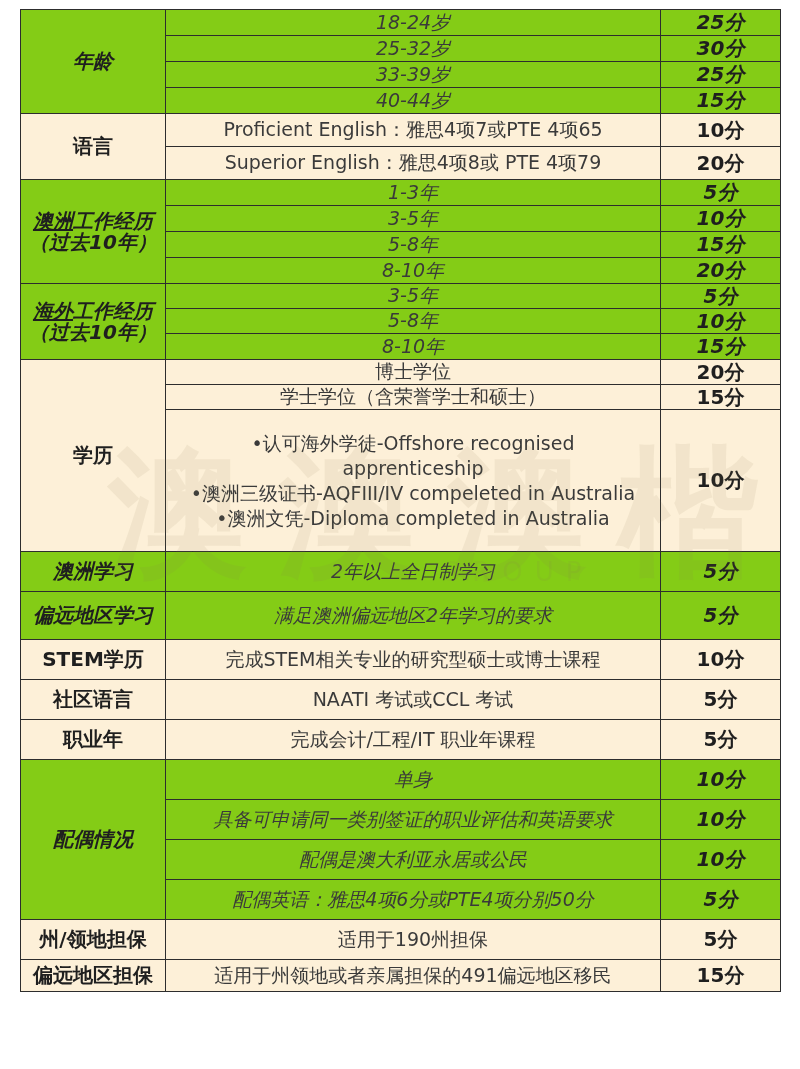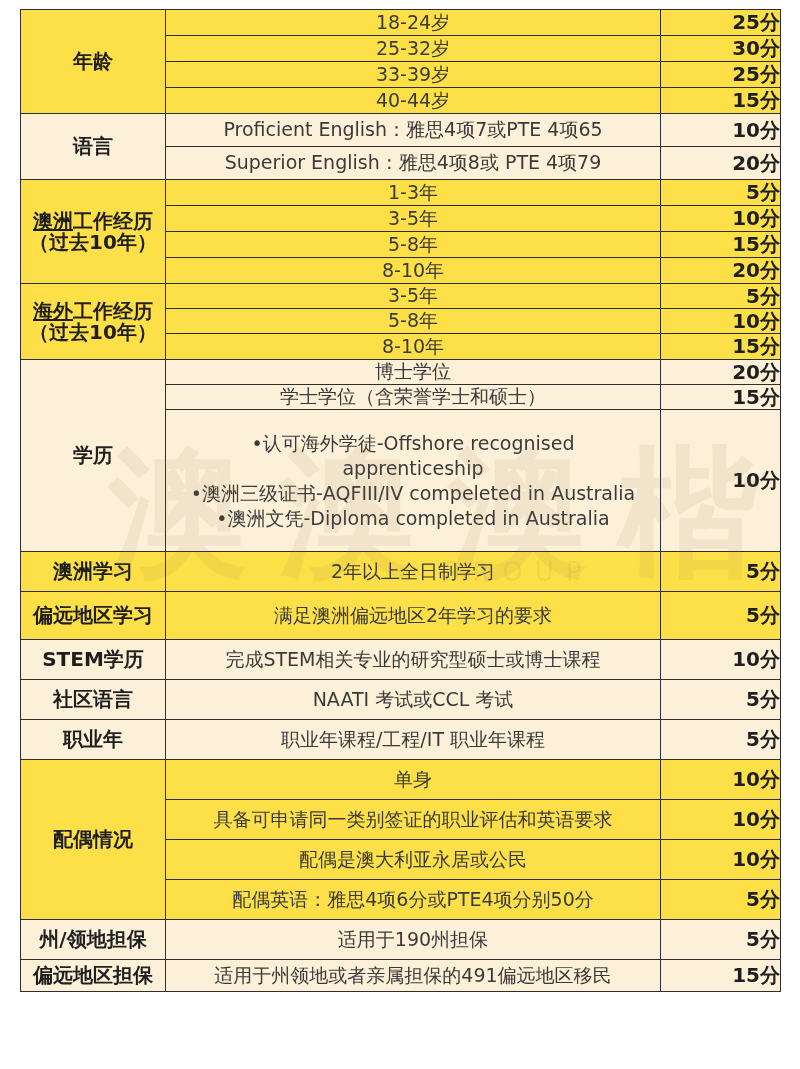"18-24岁" .green td { background: #fde047 -> #84cc16; font-style: none -> italic }
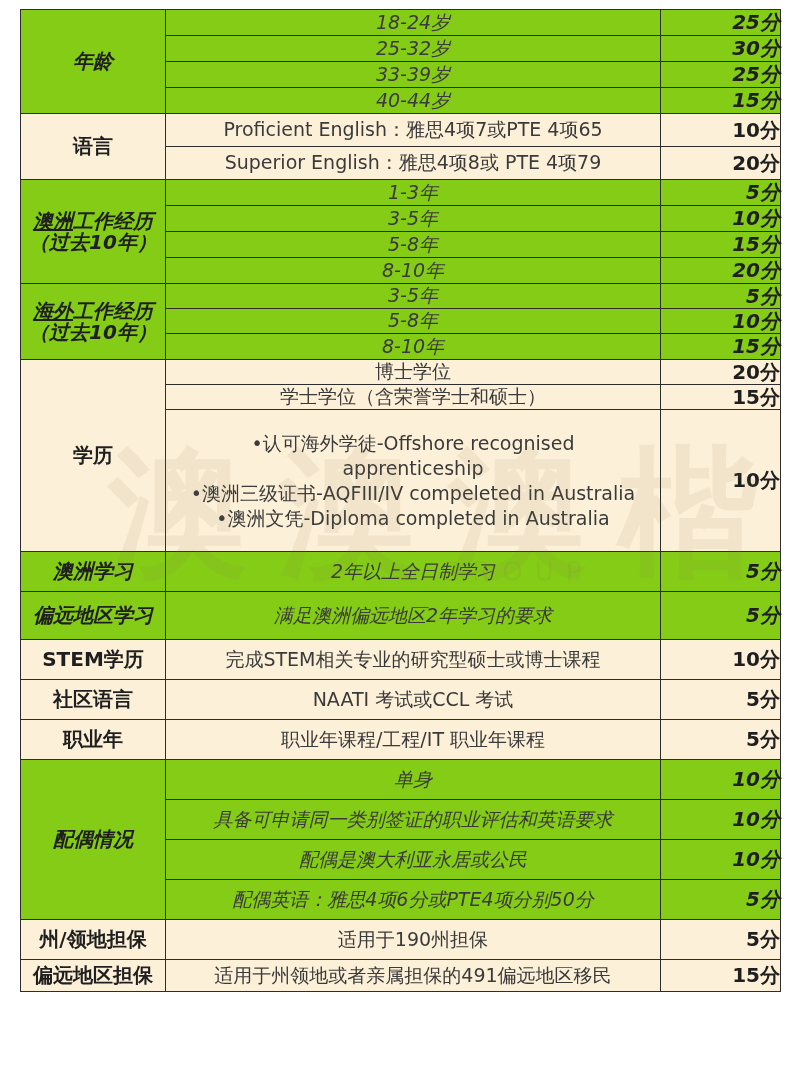"25分" .pts { text-align: right -> none }
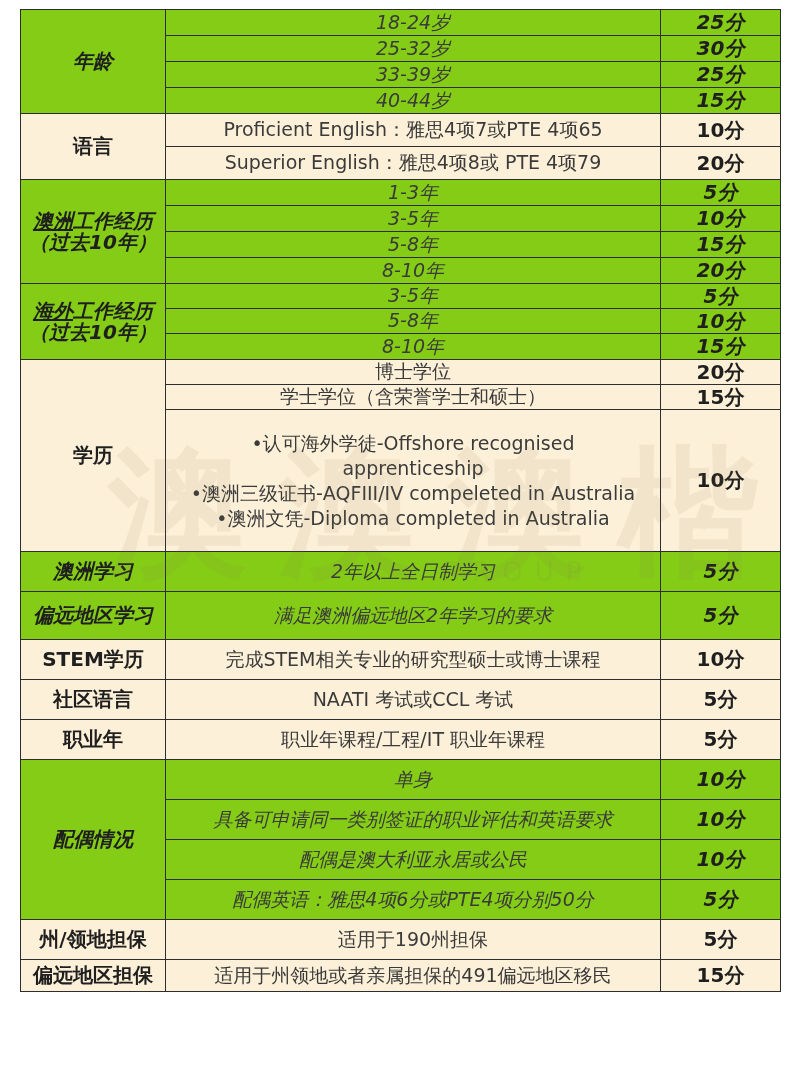"职业年课程/工程/IT 职业年课程" td.desc { text: 职业年课程/ -> 完成会计/ }
